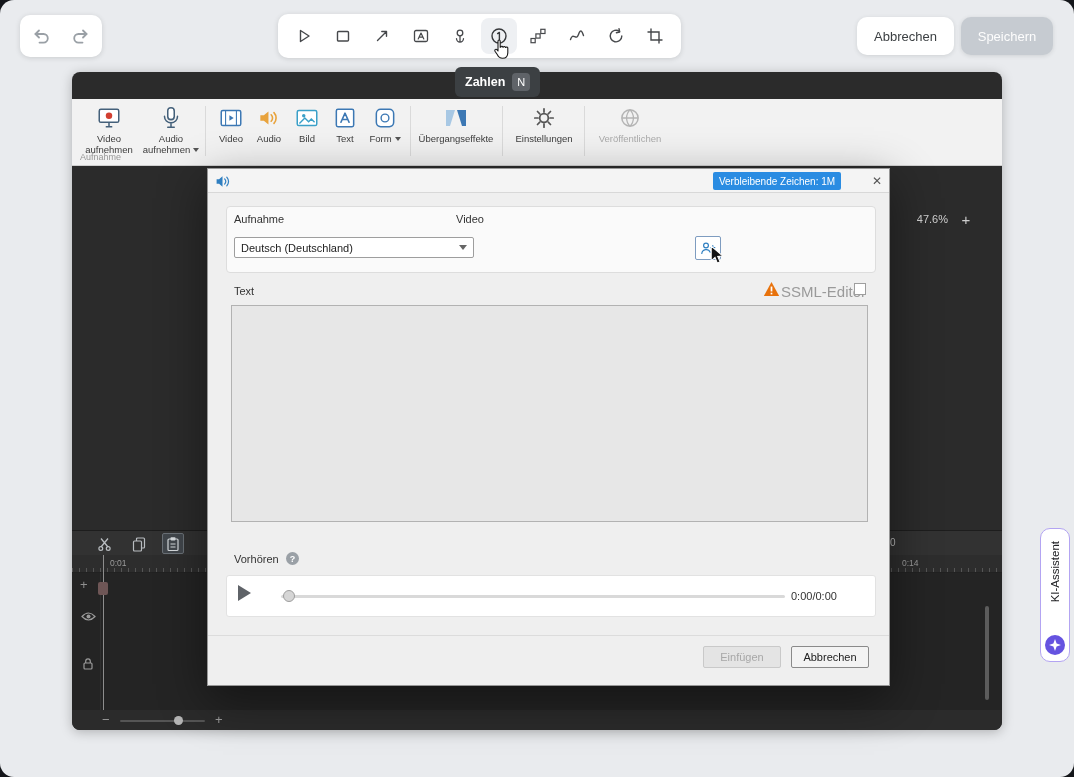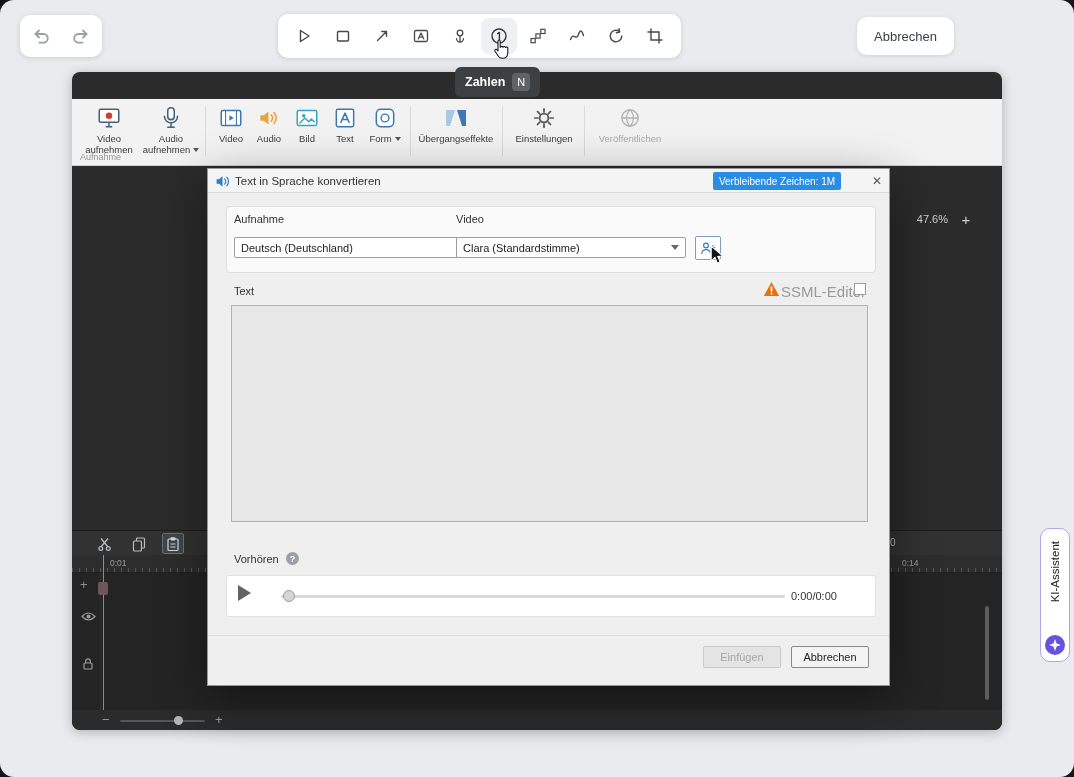"Speichern" button.tb-action { html: none -> <button>Speichern</button> }
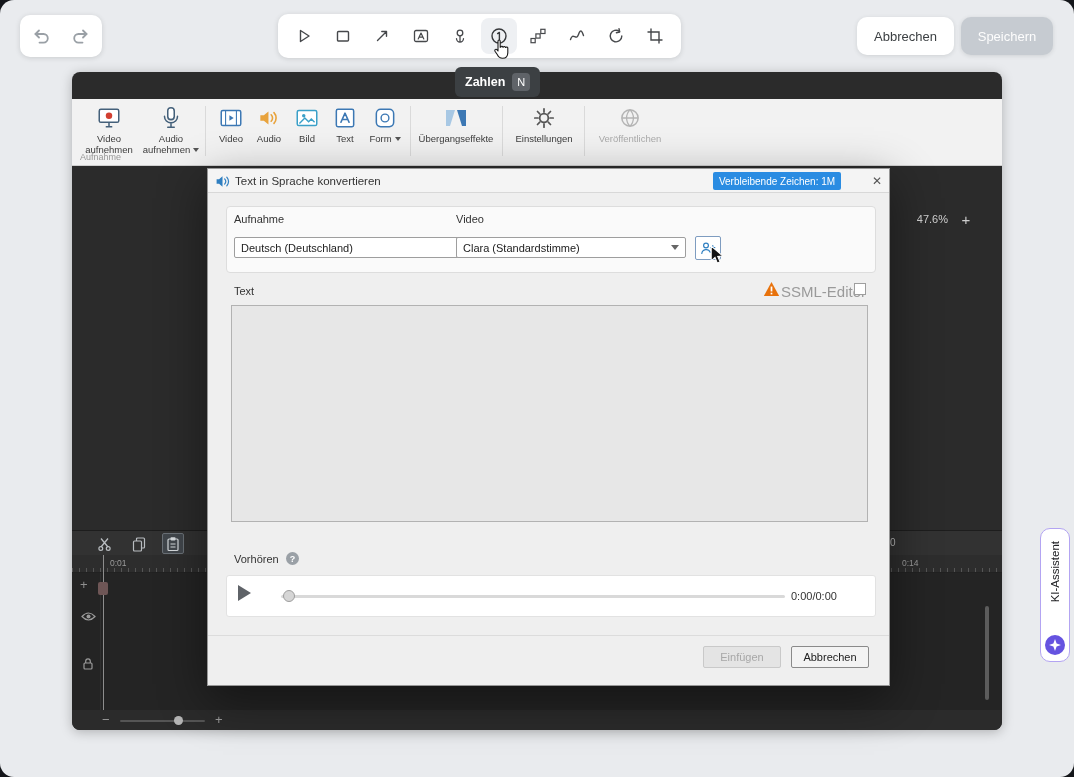"Text in Sprache konvertieren" span.dlg-title { html: <span>Text in Sprache konvertieren</span> -> none }
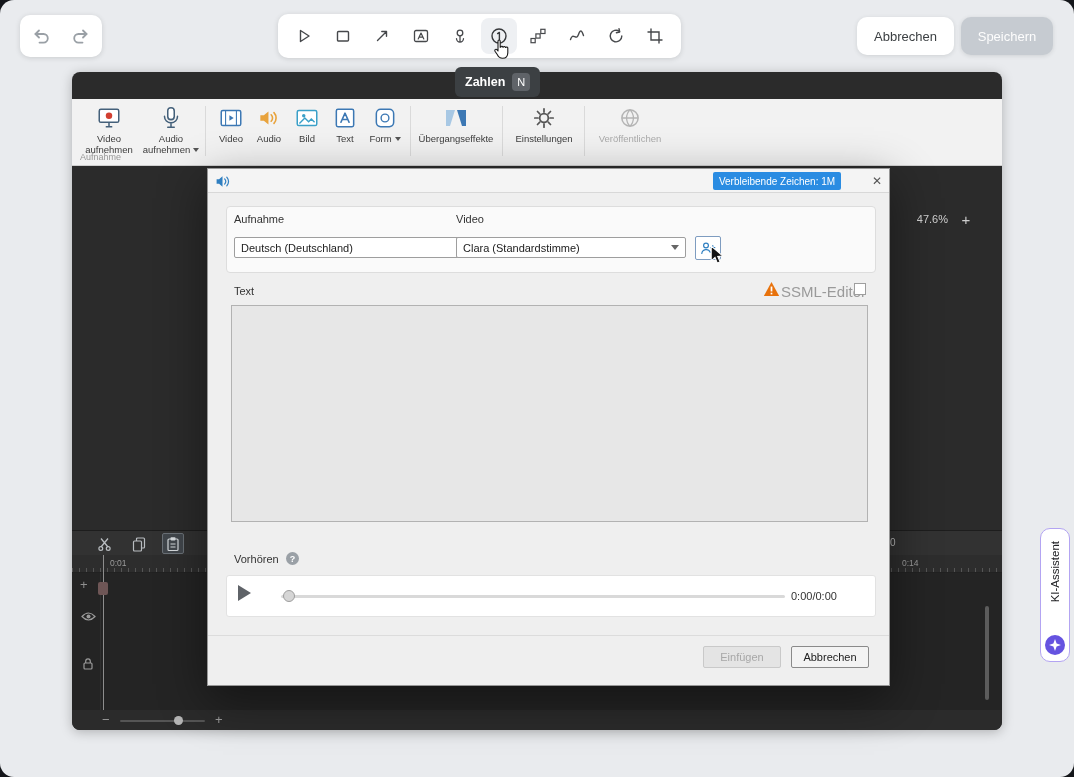"Clara (Standardstimme)" div.select { html: <div> <span>Clara (Standardstimme)</span> <span></span> </div> -> none }
